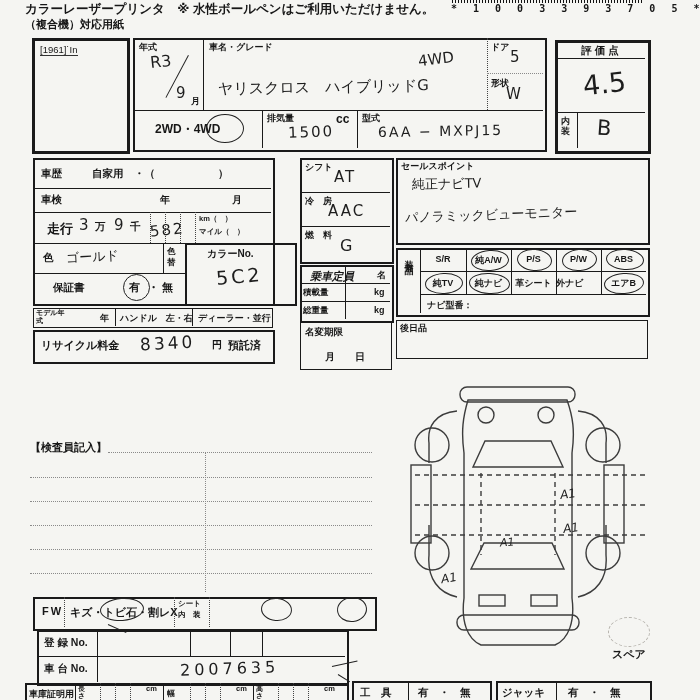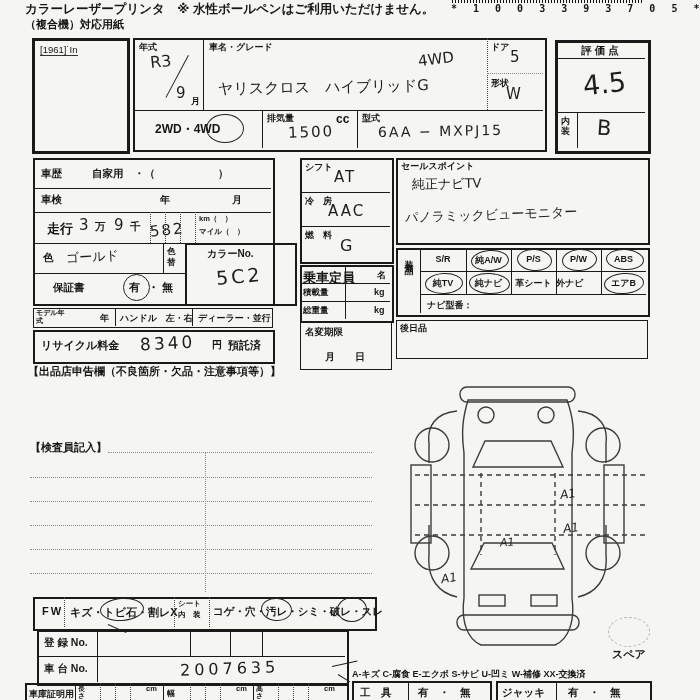"乗車定員" div.lbl { font-size: 13px -> 11px; font-style: none -> italic; left: 303px -> 310px }
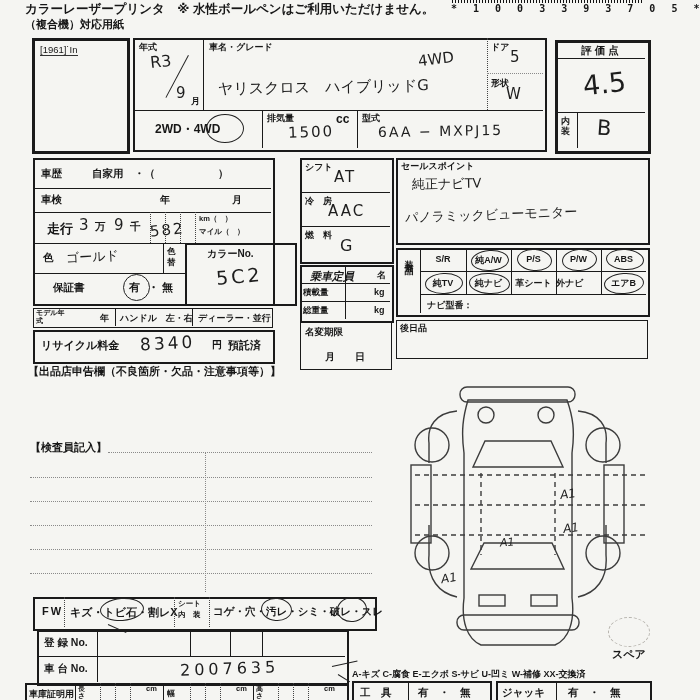"【出品店申告欄（不良箇所・欠品・注意事項等）】" div.lbl { html: <div>【出品店申告欄（不良箇所・欠品・注意事項等）】</div> -> none }
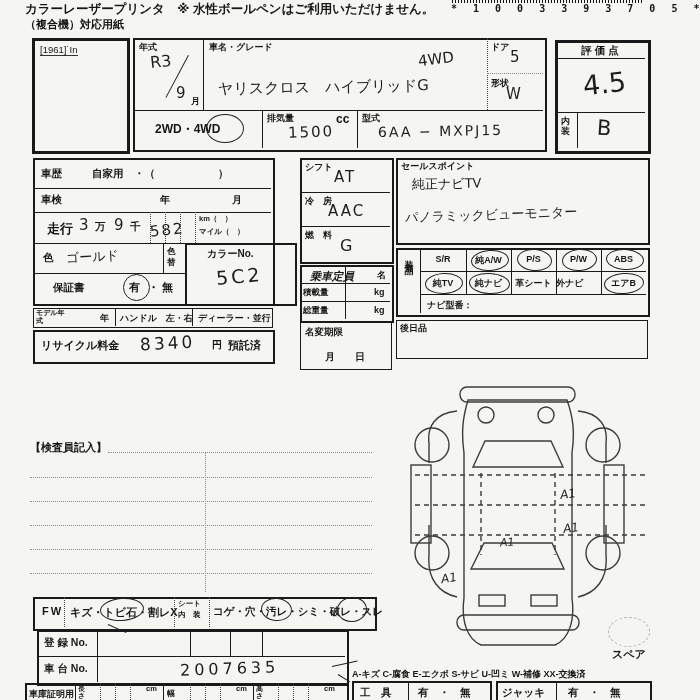"コゲ・穴・汚レ・シミ・破レ・スレ" div.lbl { html: <div>コゲ・穴・汚レ・シミ・破レ・スレ</div> -> none }
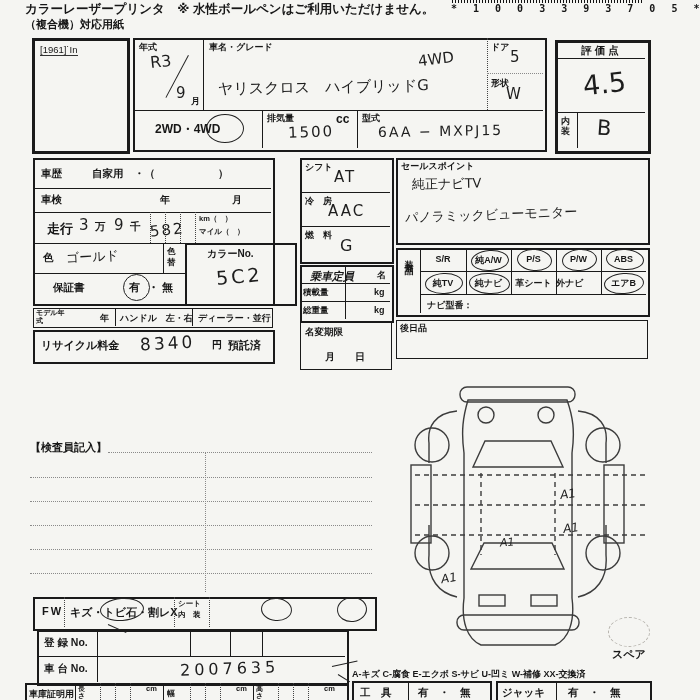"A-キズ C-腐食 E-エクボ S-サビ U-凹ミ" div.lbl { html: <div>A-キズ C-腐食 E-エクボ S-サビ U-凹ミ W-補修 XX-交換済</div> -> none }
